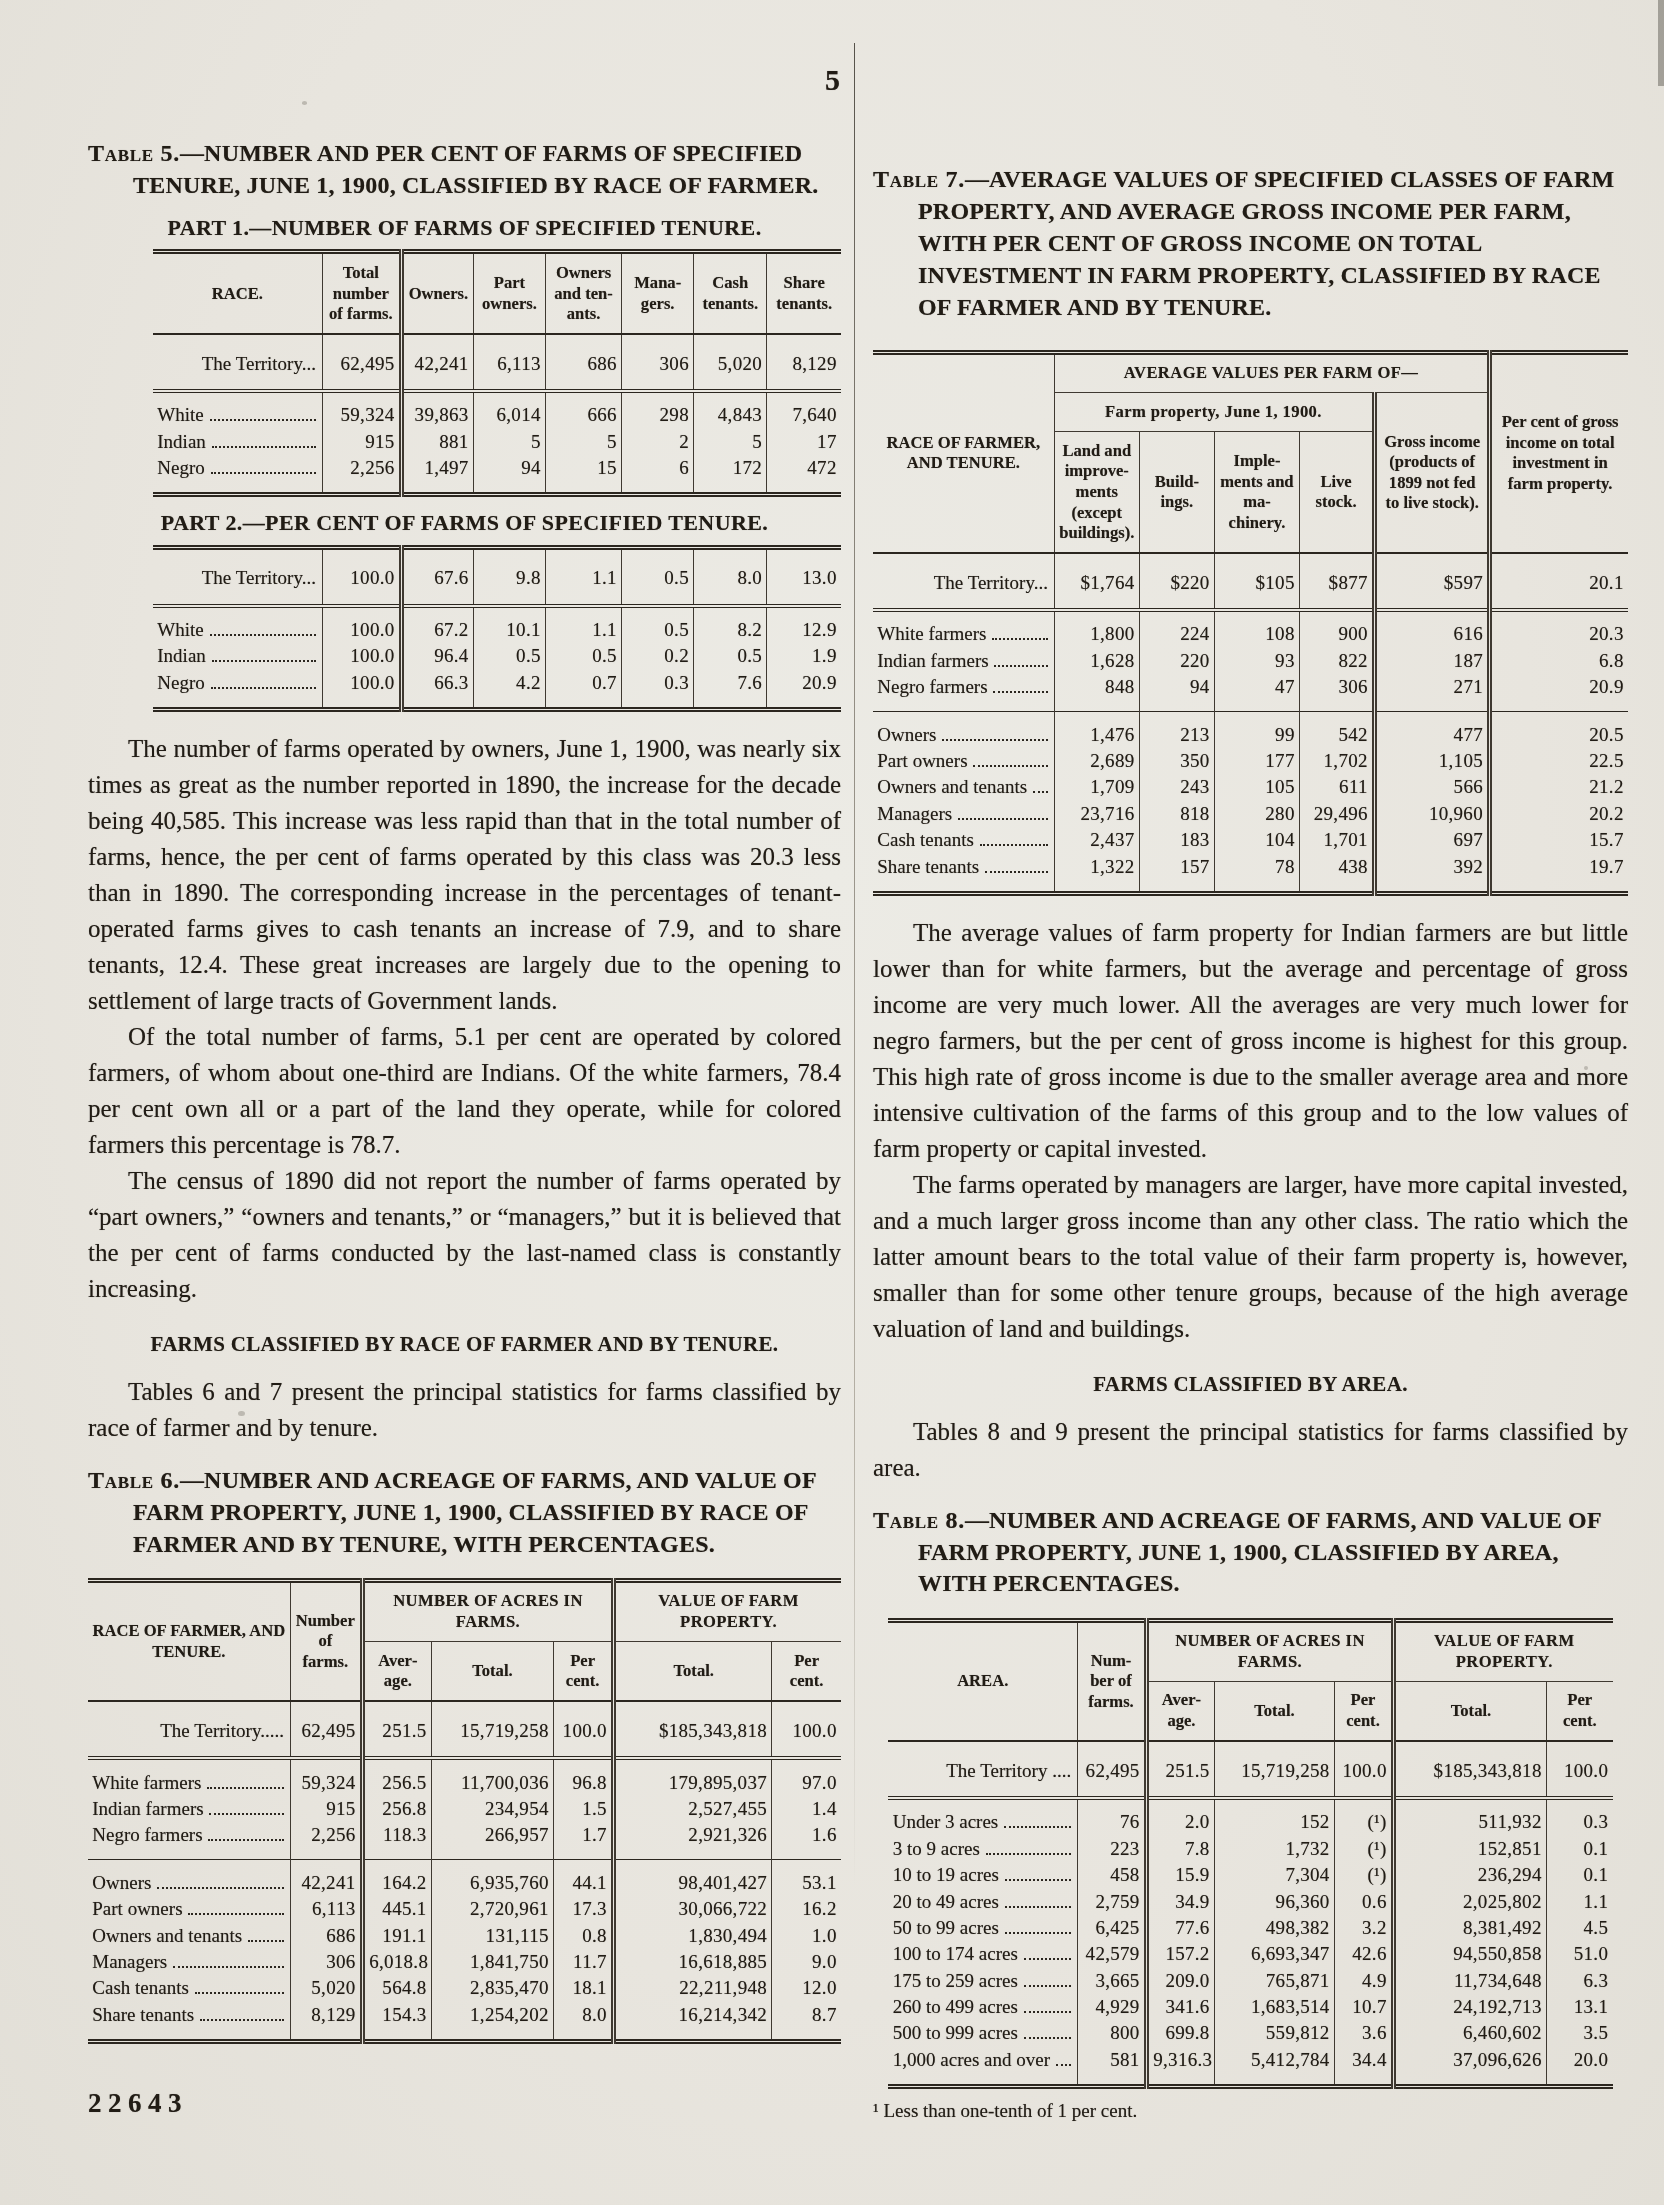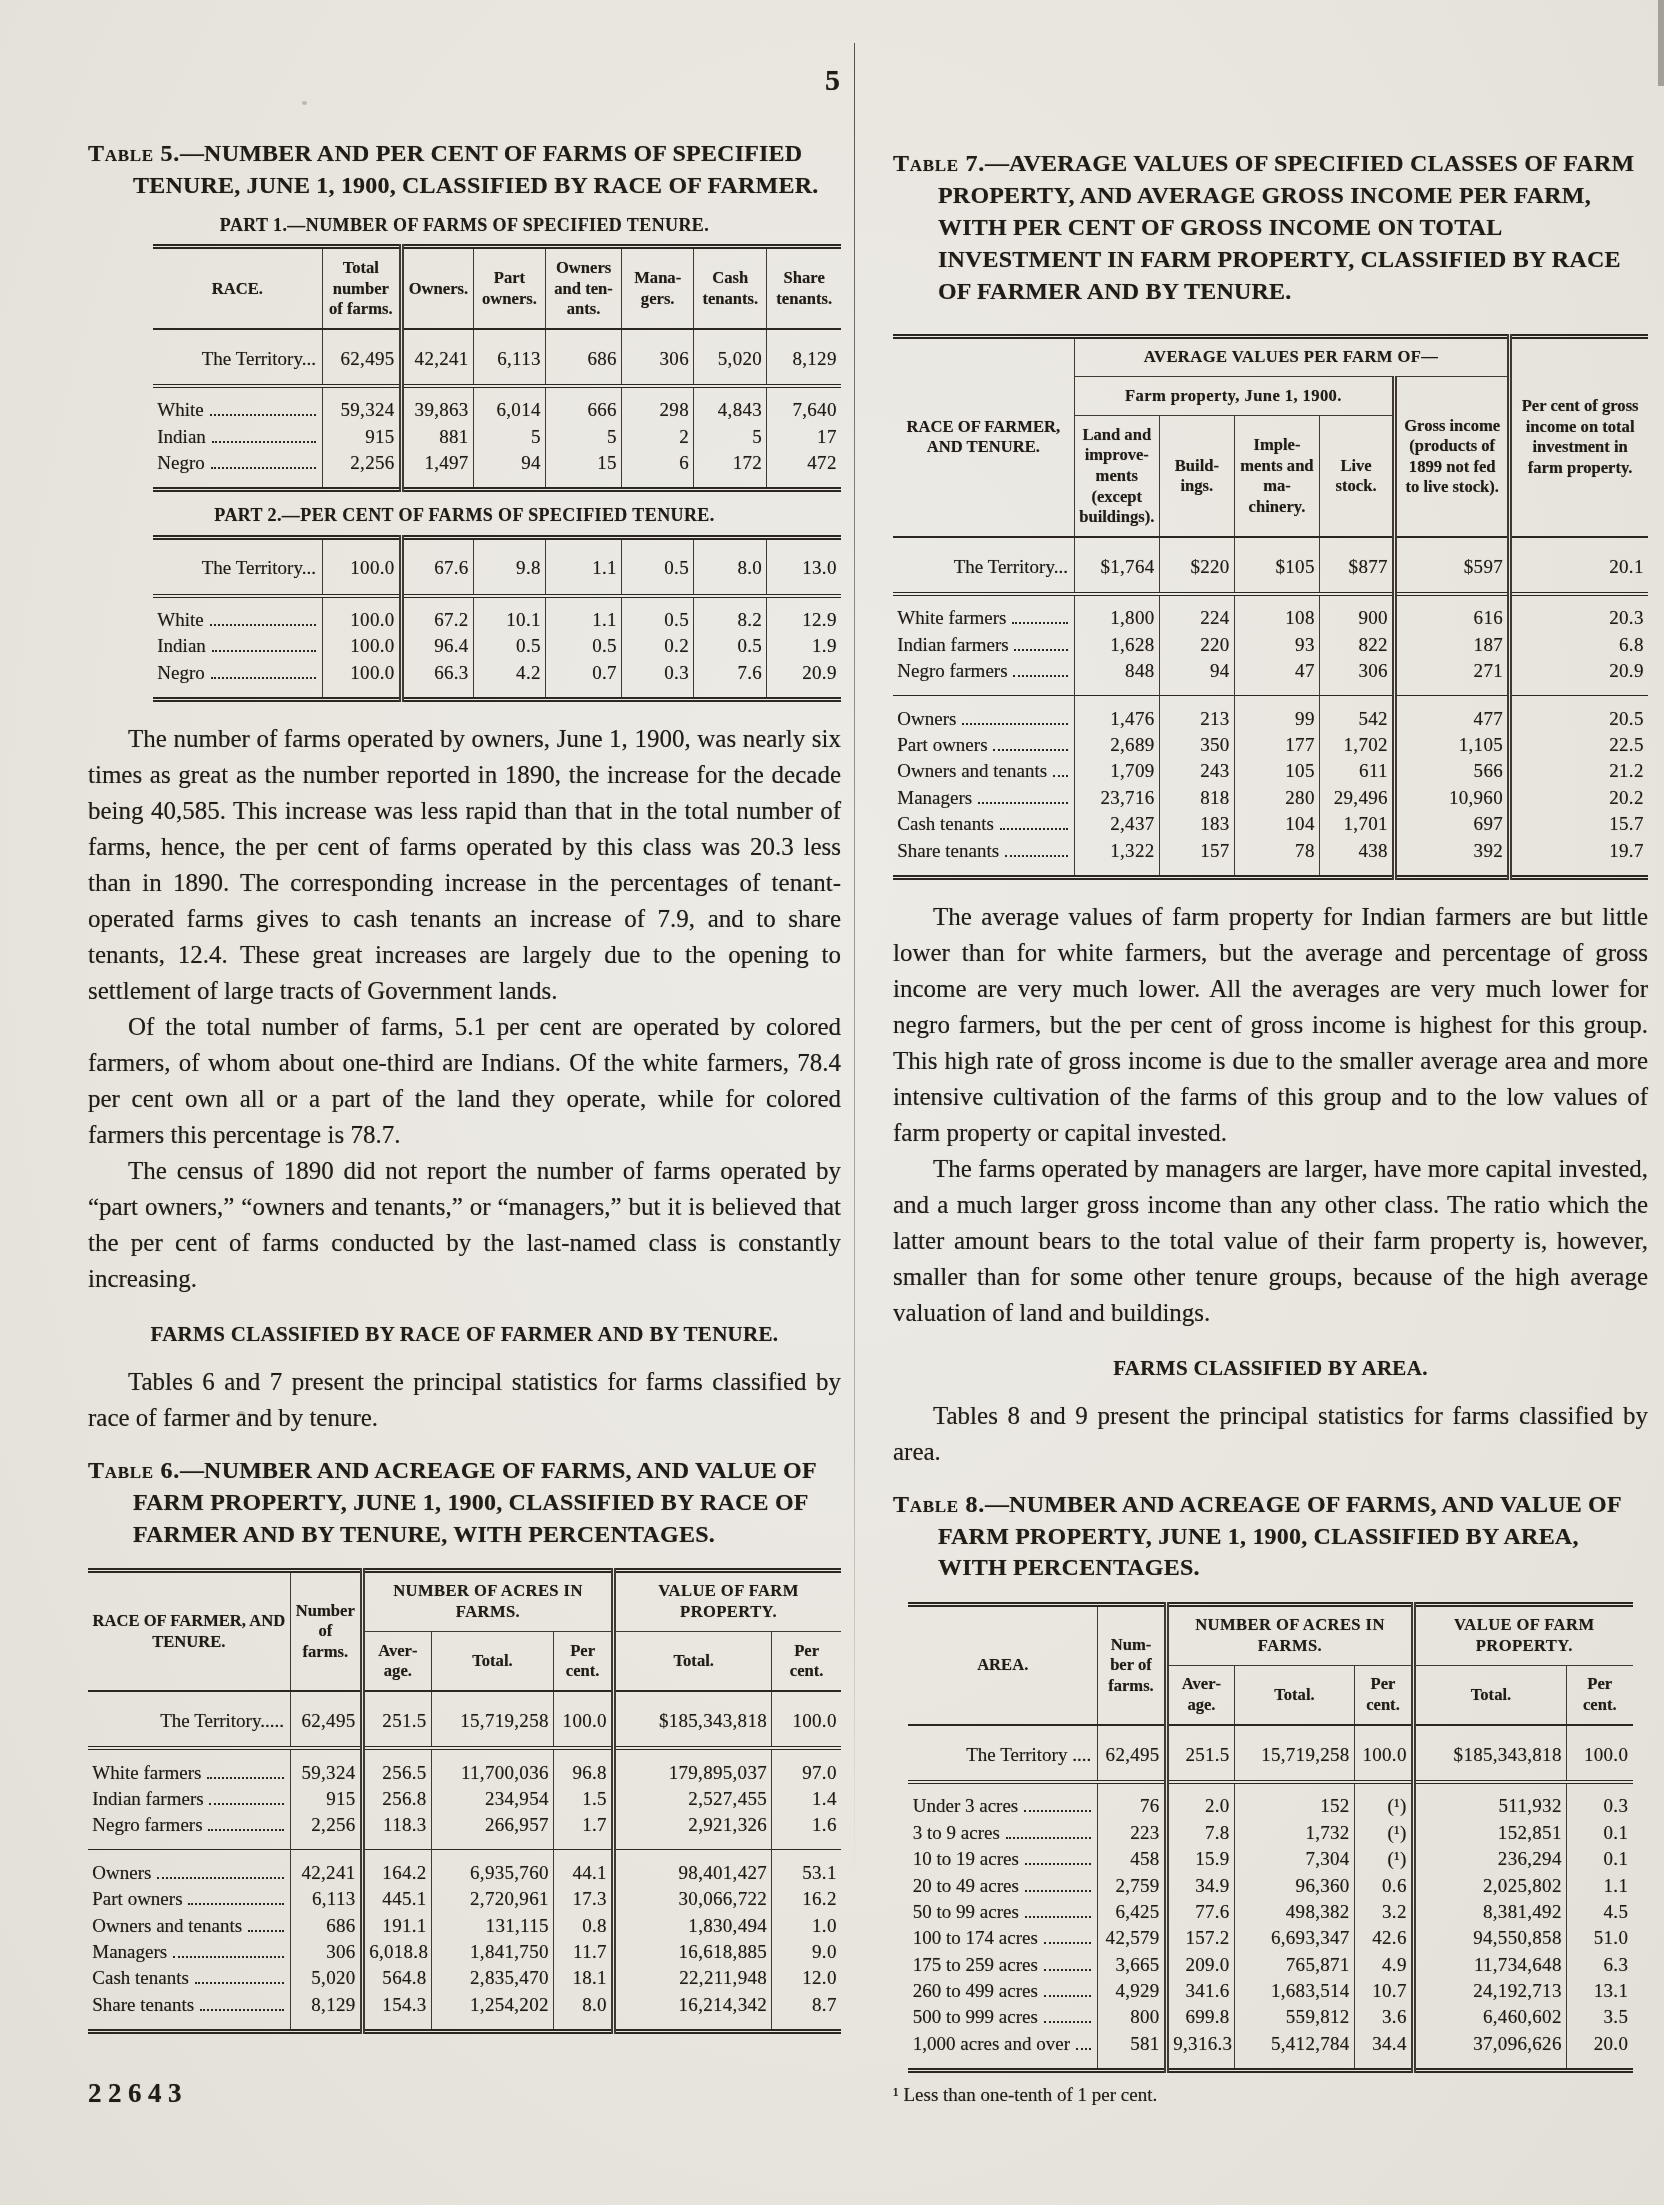"Table 7.—AVERAGE VALUES OF SPECIFIED" .col-right { margin-left: 20px -> none; top: 148px -> 164px }
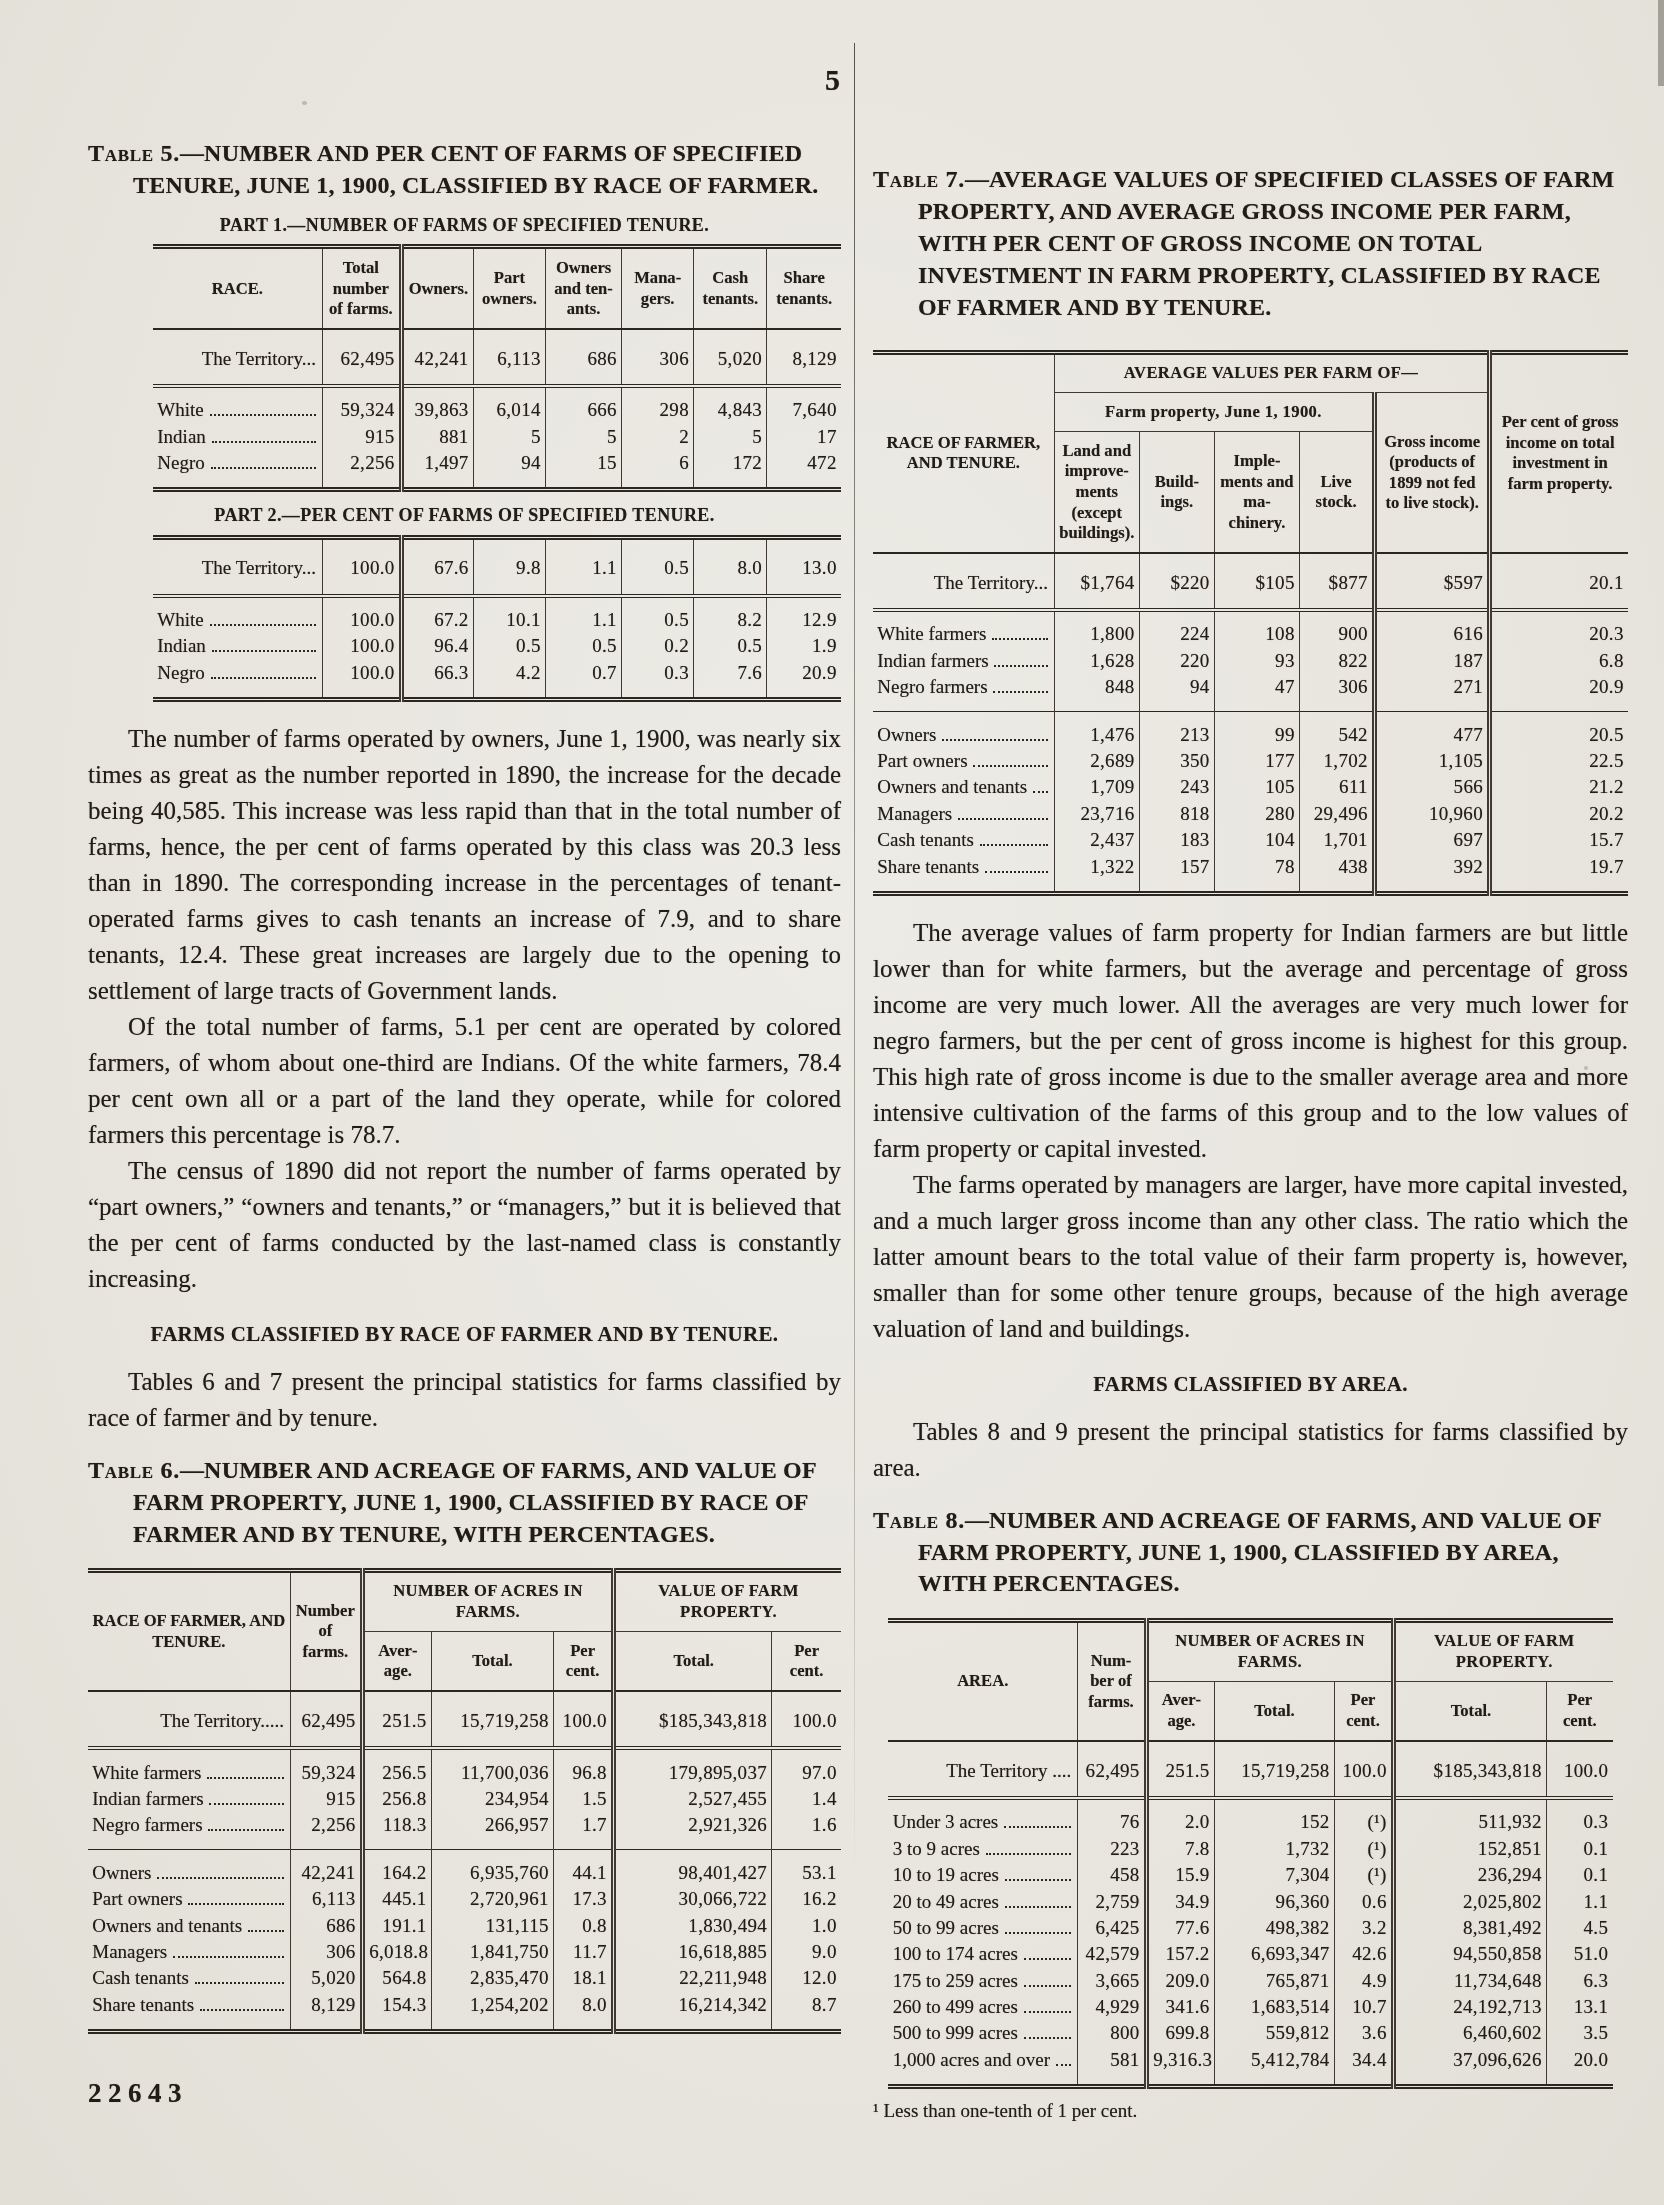"PART 1.—NUMBER OF FARMS OF" .part-head { font-size: 18px -> 22px }
